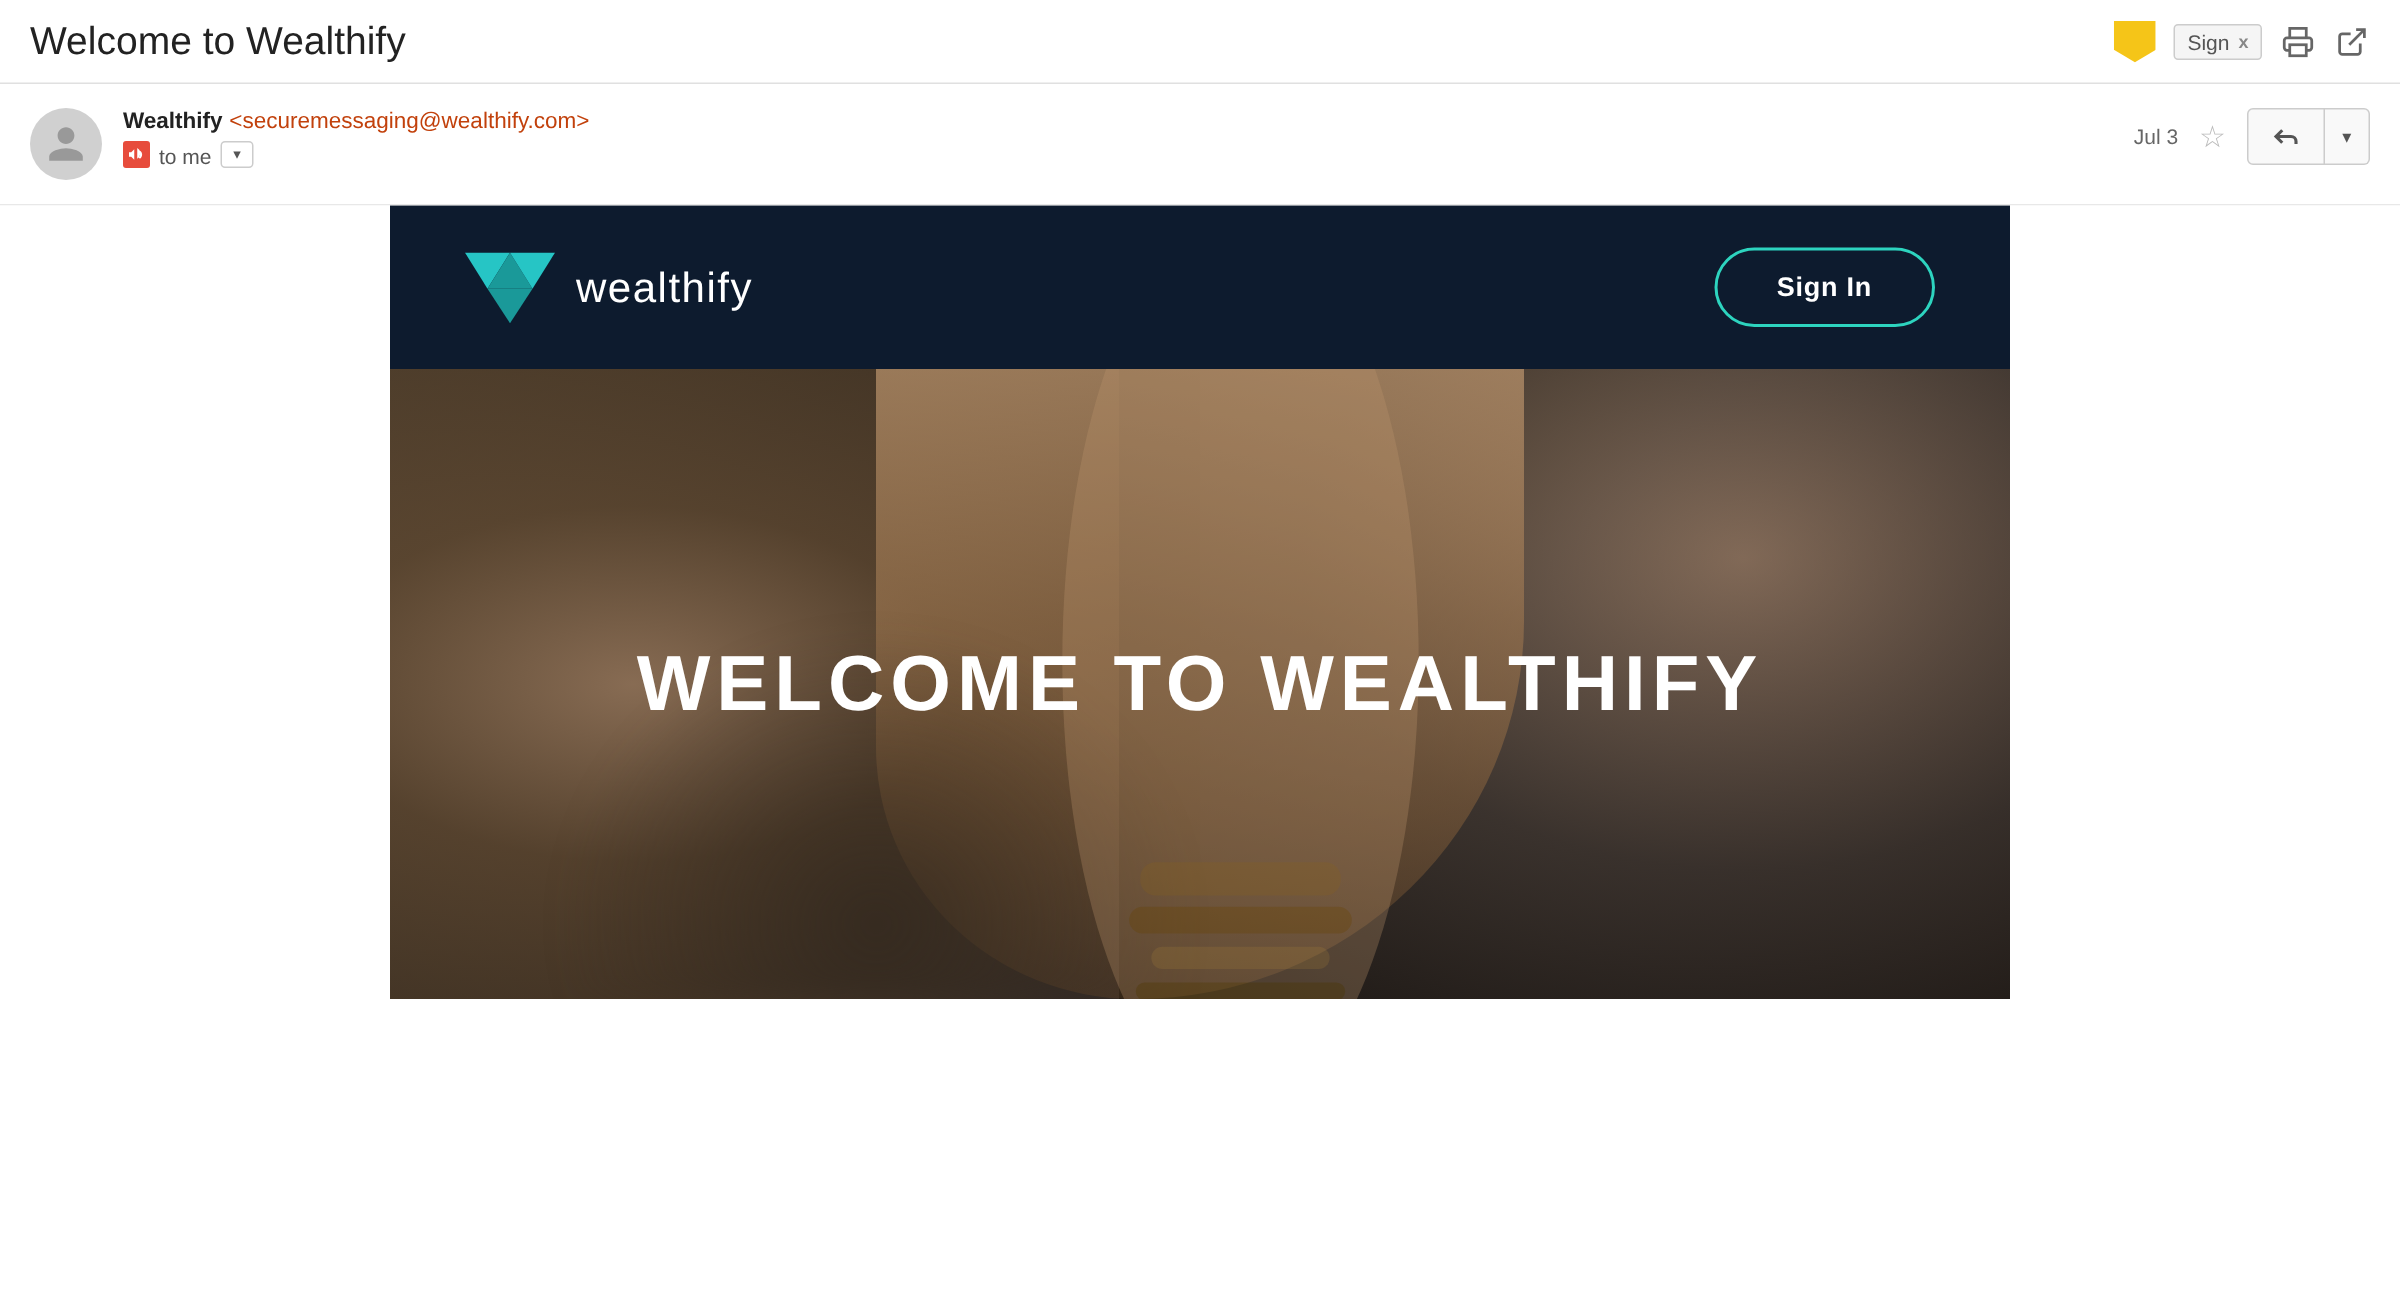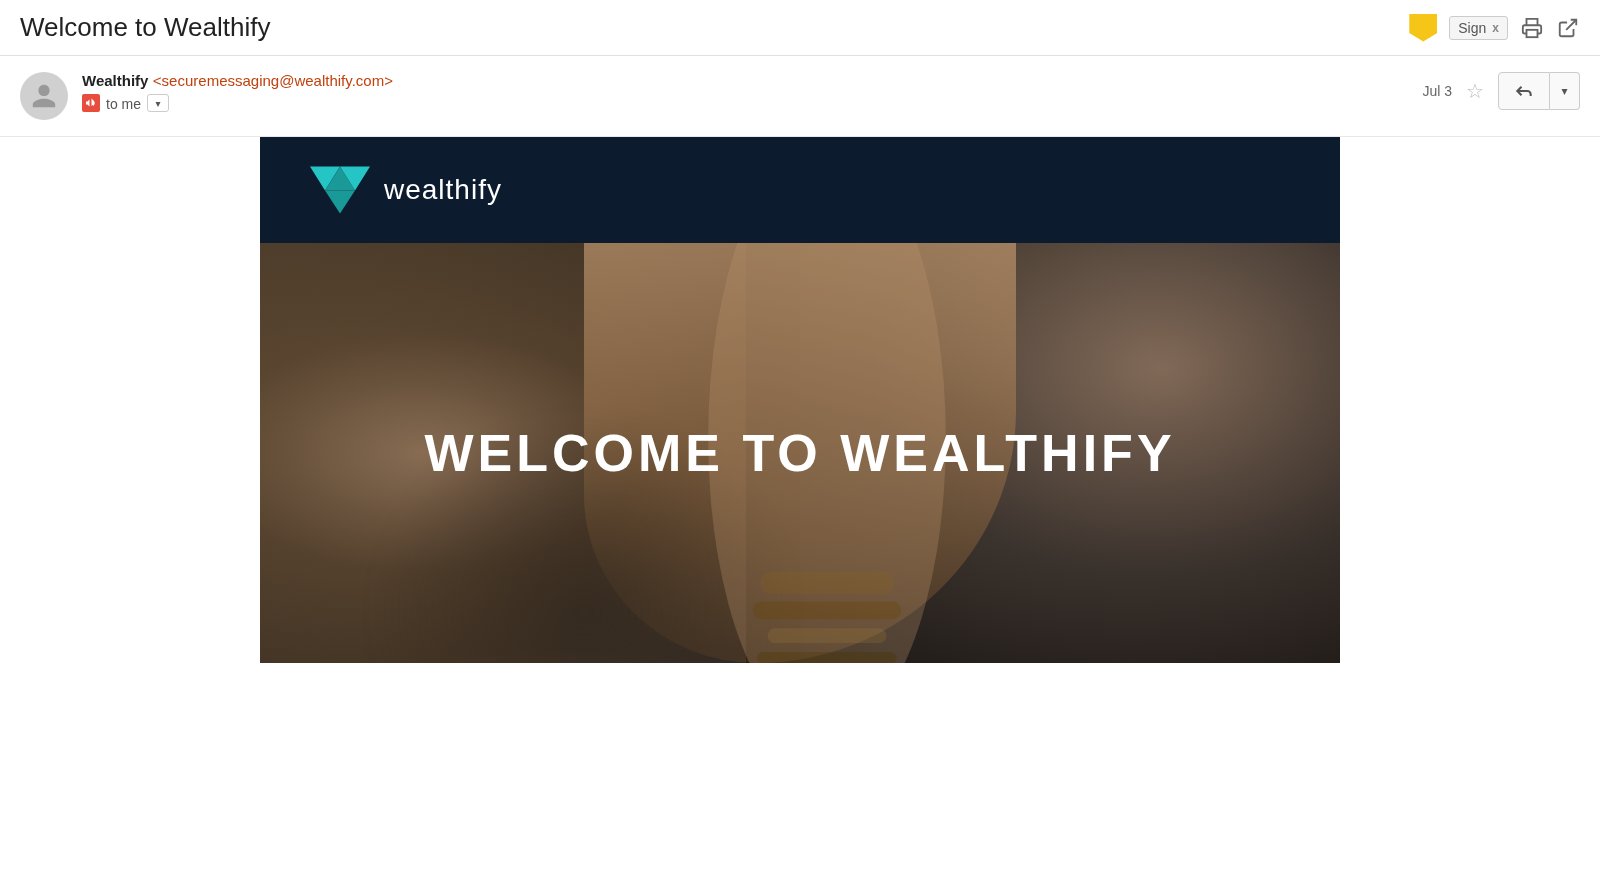"Sign In" button.sign-in-btn { html: none -> <button>Sign In</button> }
